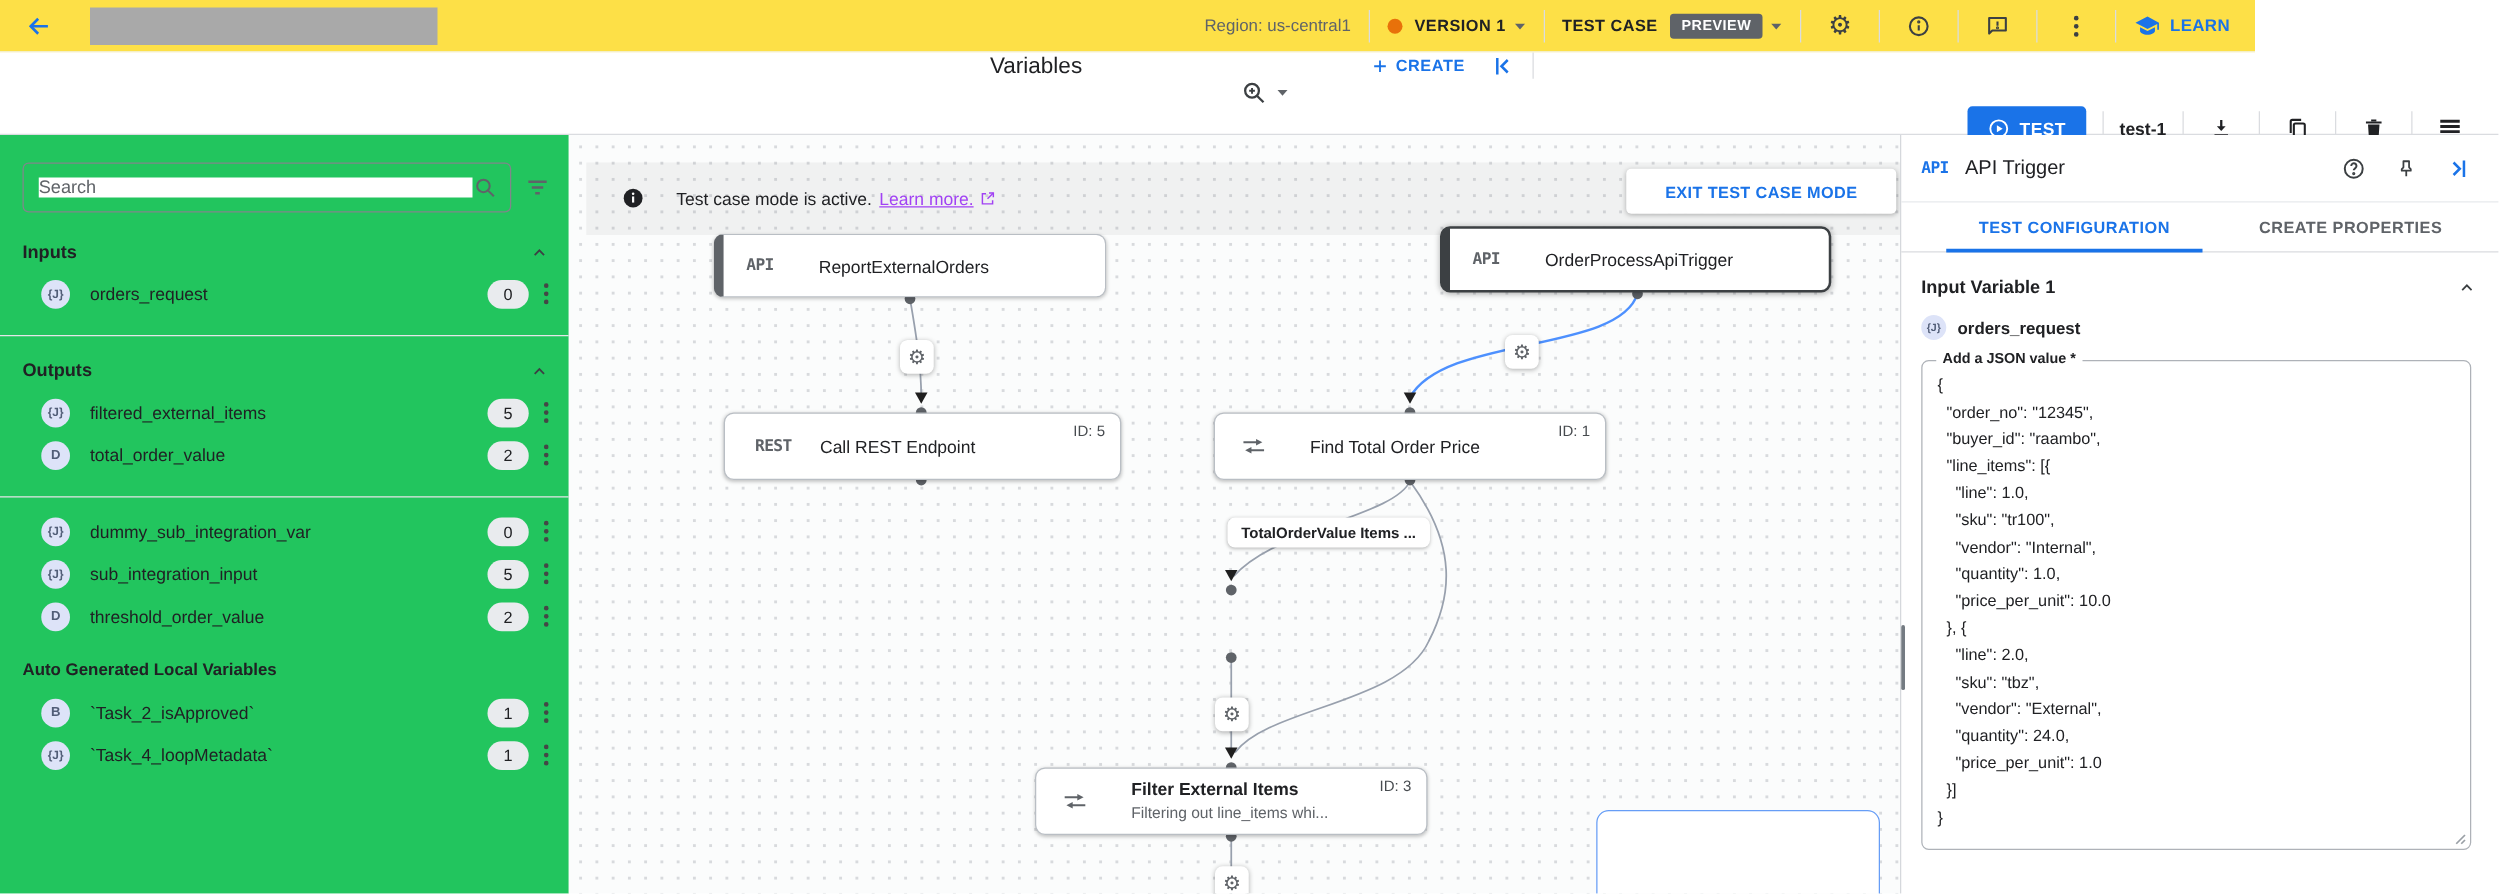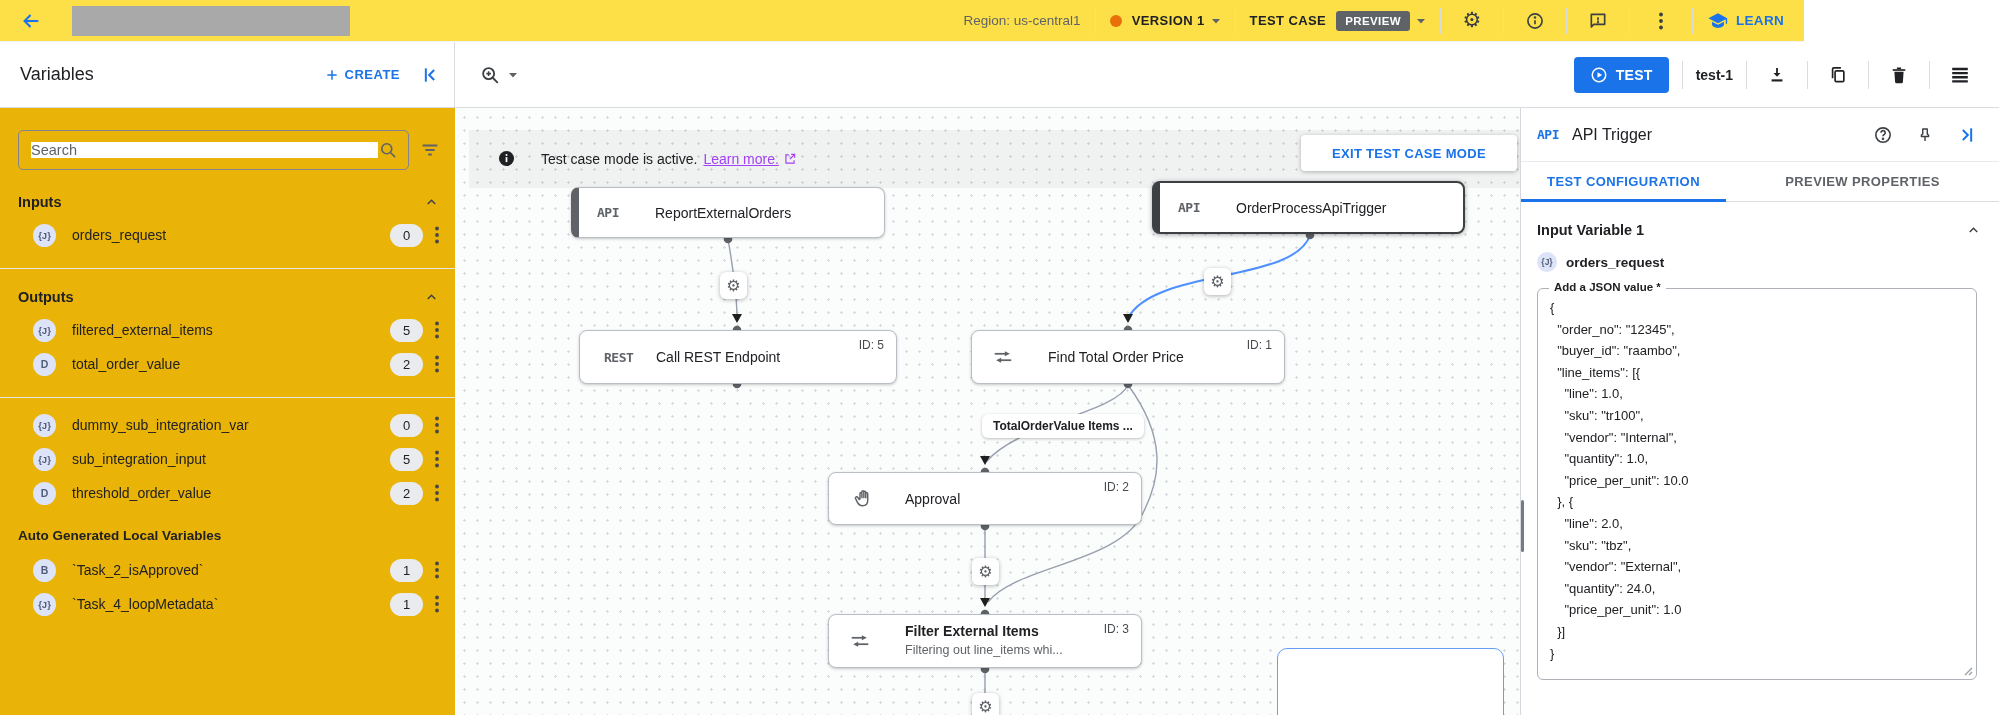"Variables" .toolbar { flex-direction: none -> column }
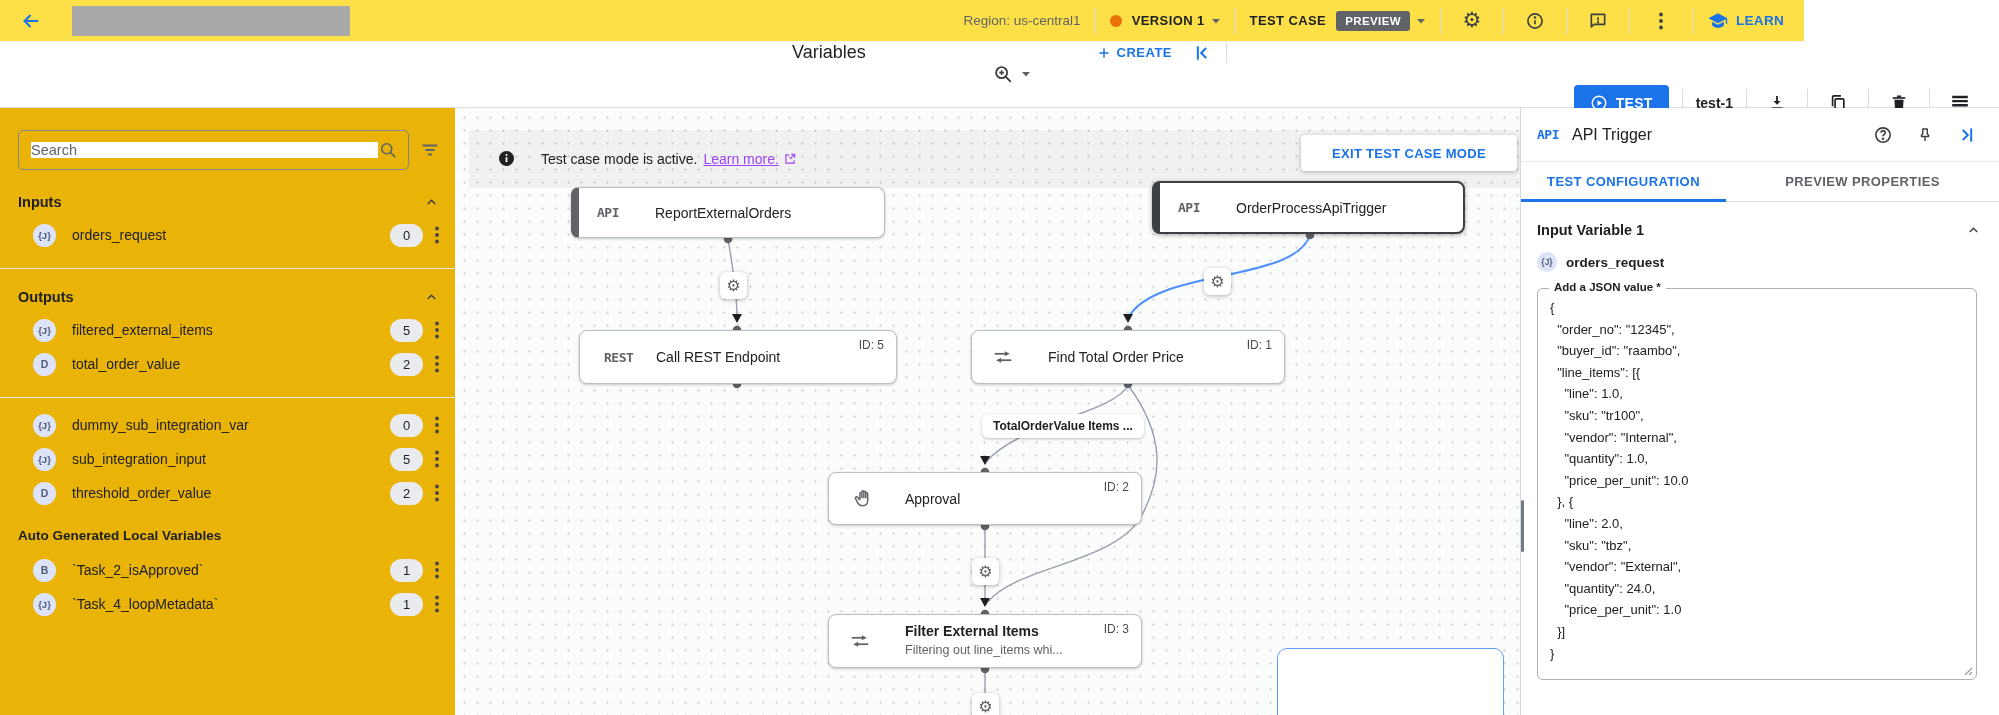"Search" .sidebar { background: #eab308 -> #22c55e }
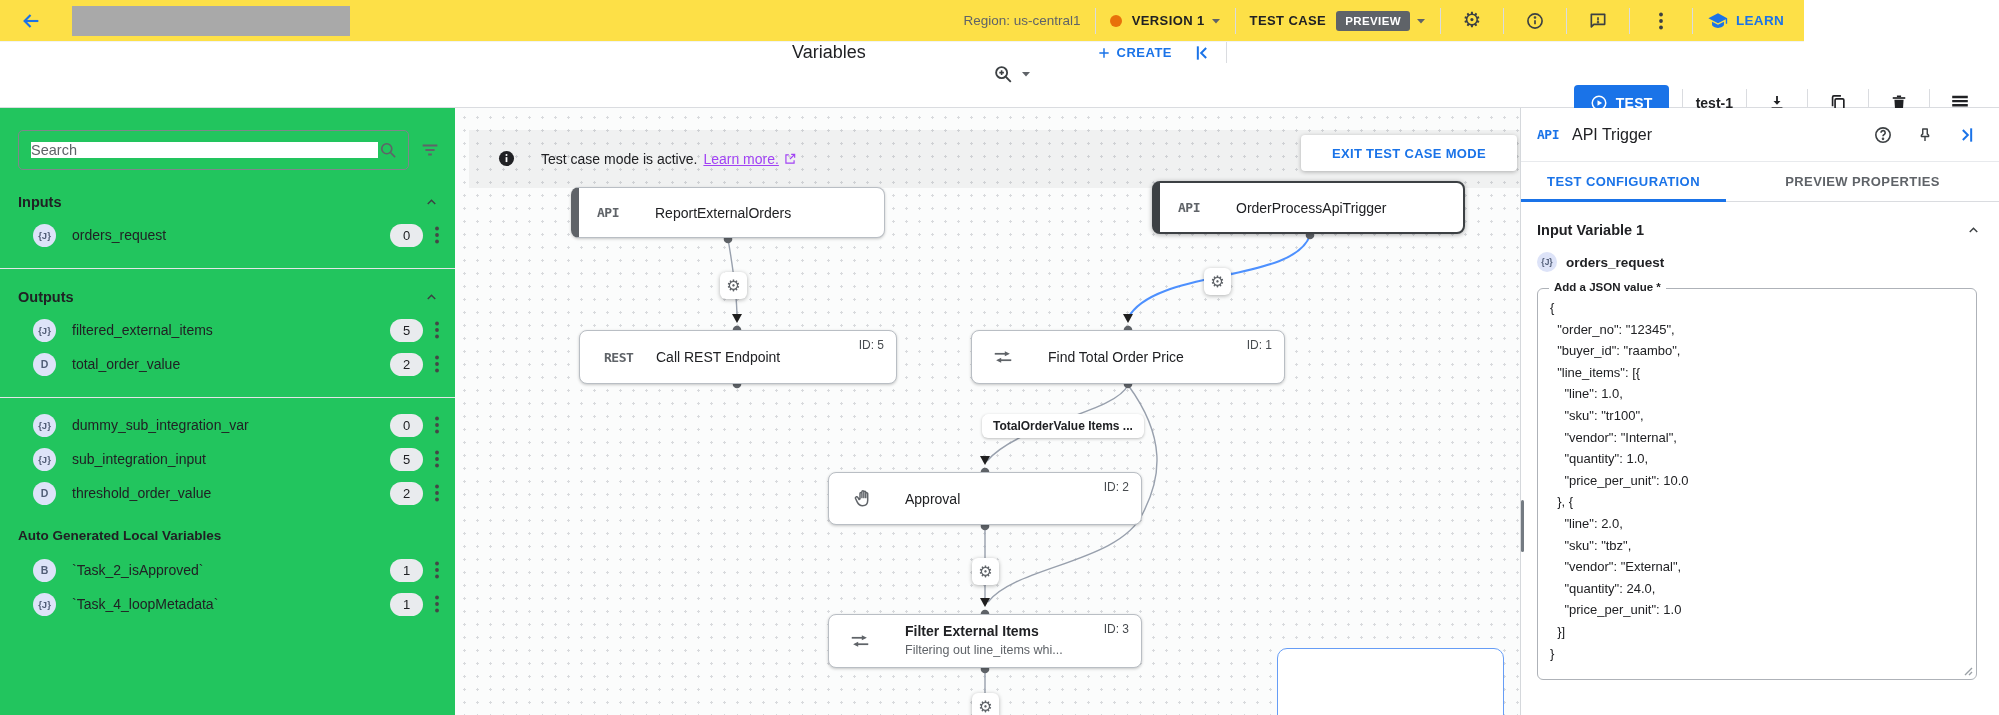"TEST CONFIGURATION" .tabs { padding-left: none -> 36px }
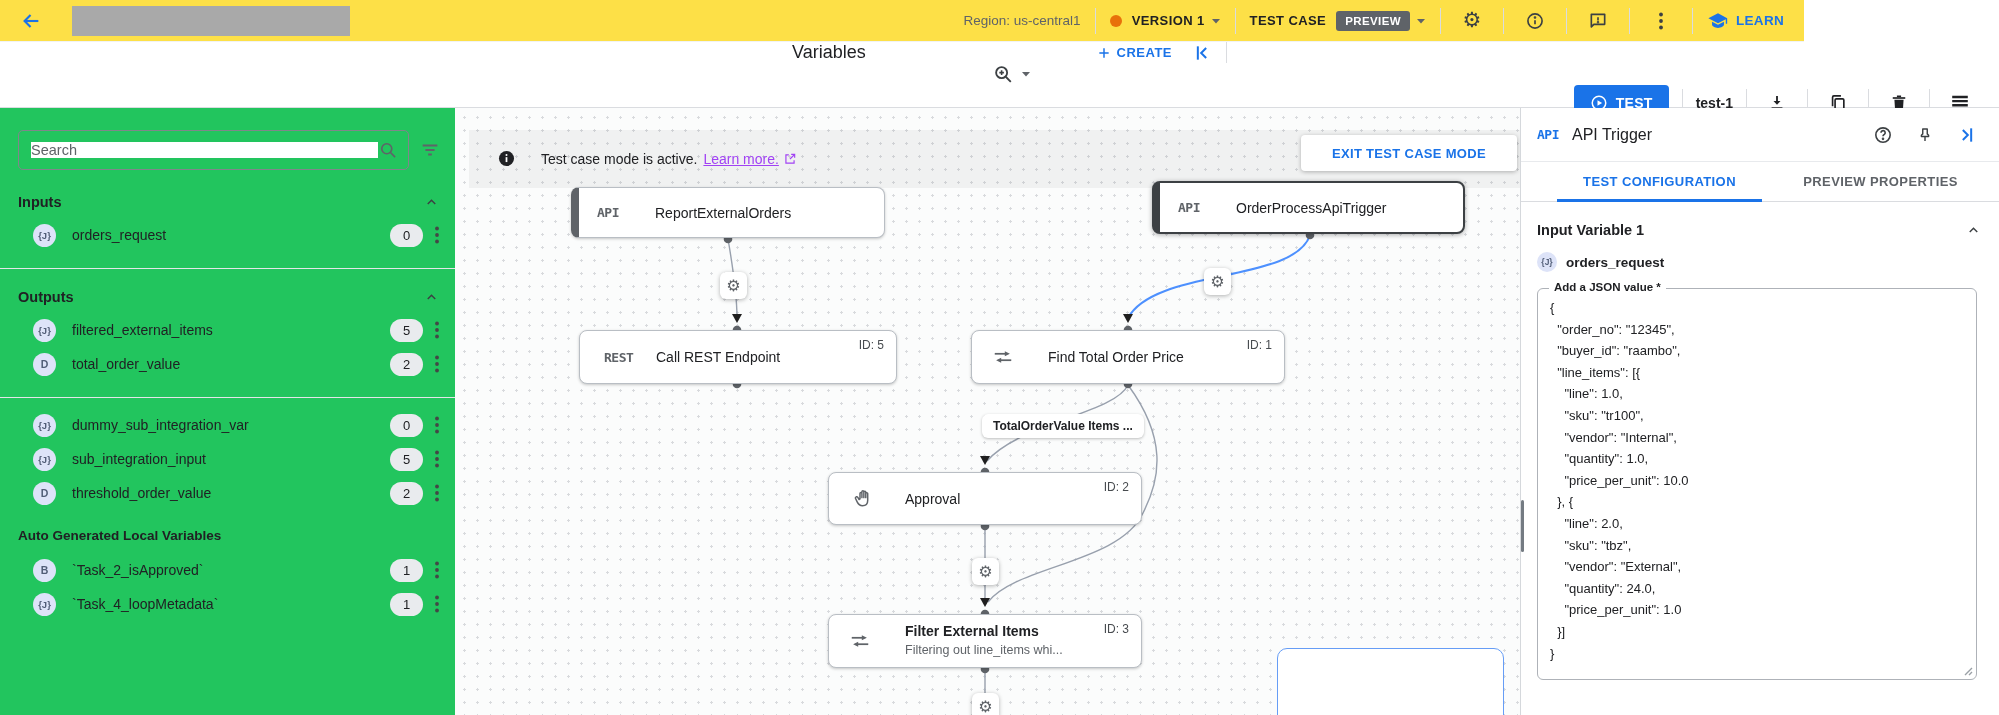"PREVIEW PROPERTIES" div.tab { text: PREVIEW -> CREATE }
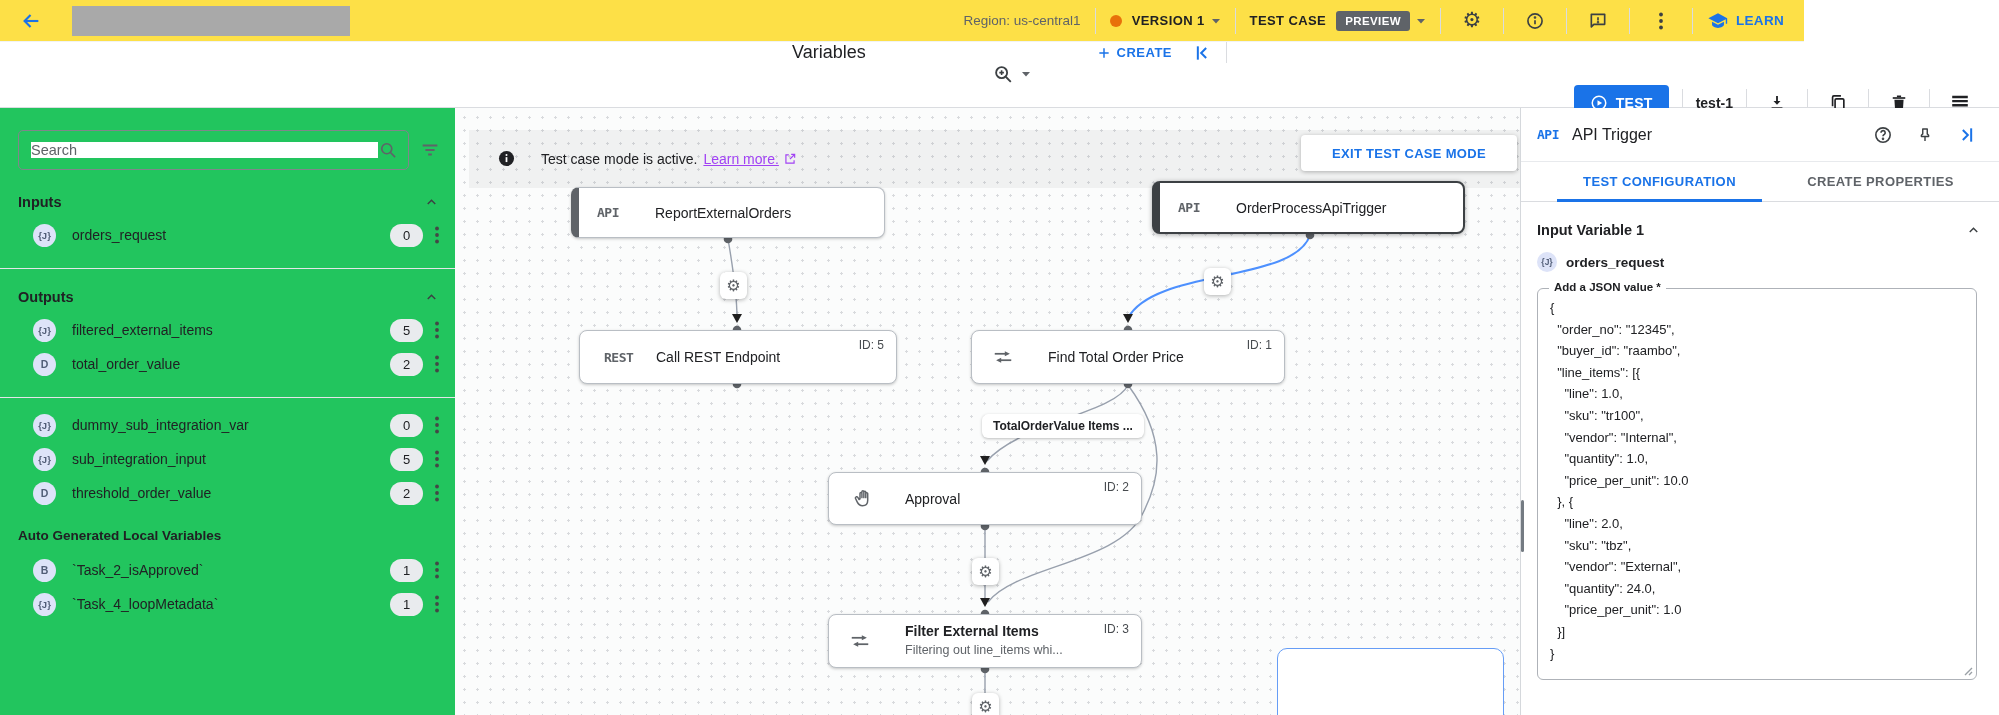"Approval" div.node { html: <div> <span> <svg> <path></path> </svg> </span> <span>Approval</span> <span>ID: 2</span> </div> -> none }
